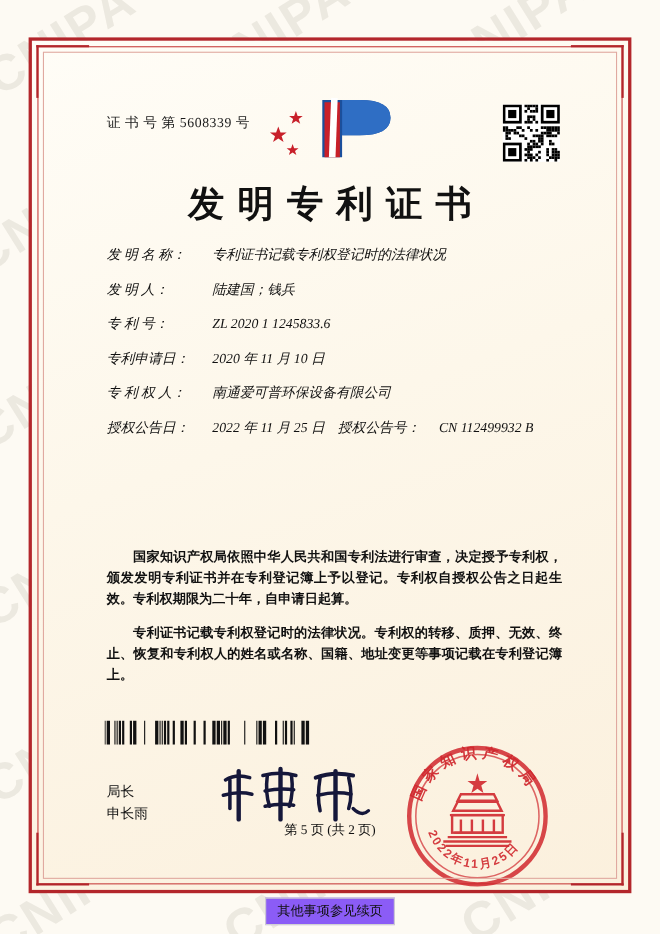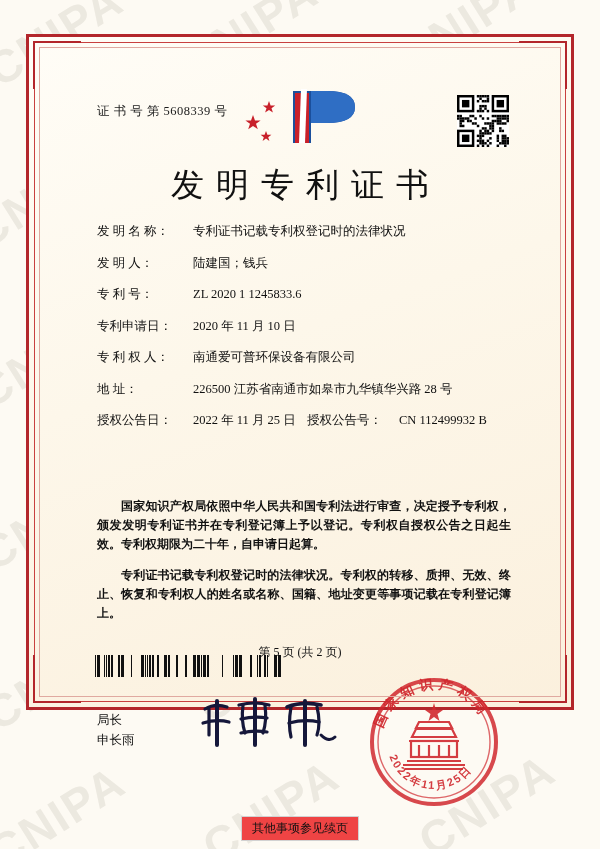"证 书 号 第 5608339" .cert { height: 676px -> 778px }
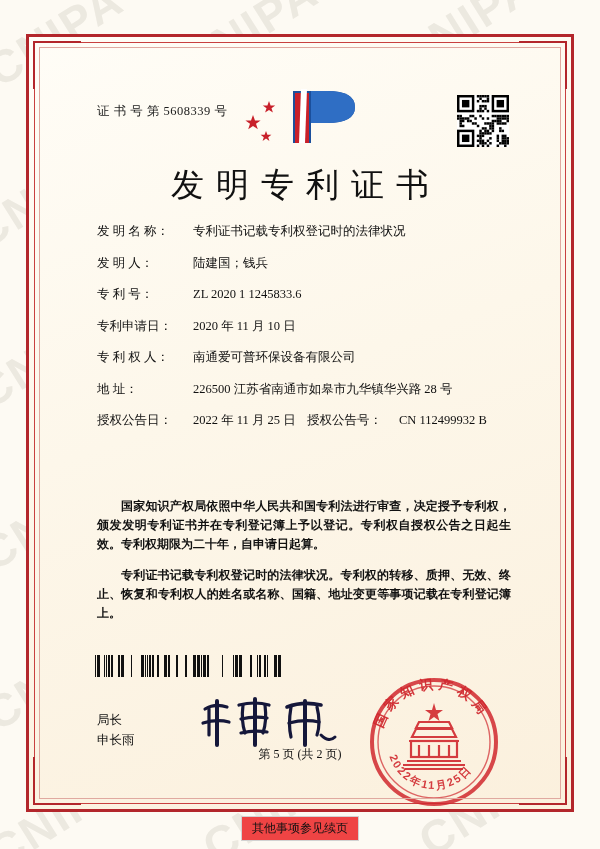"发明专利证书" .title { font-weight: normal -> bold }
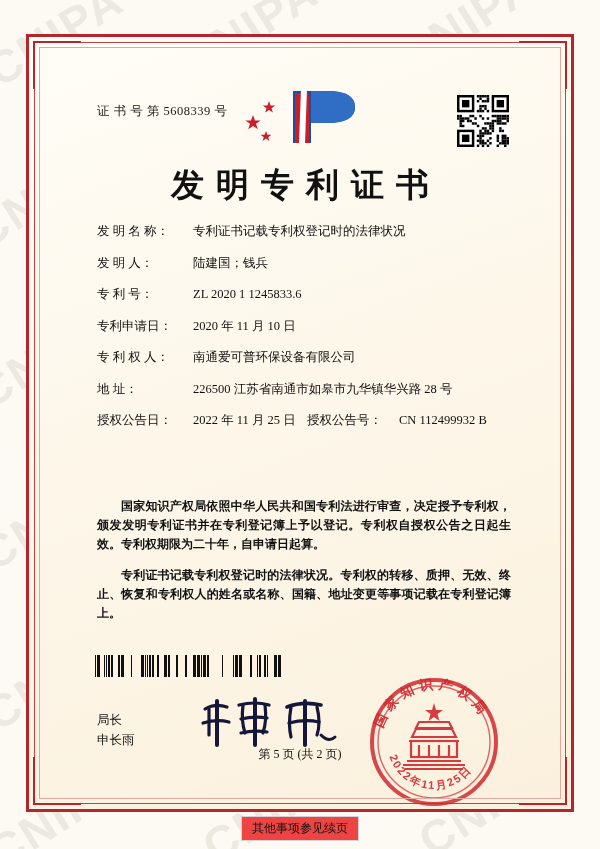"发 明 名 称：" .fields { font-style: none -> italic }
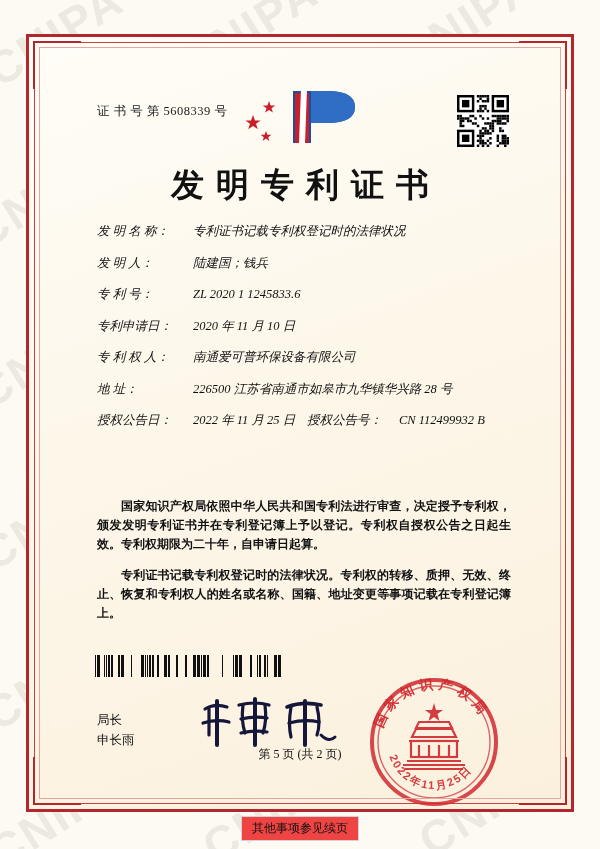"地 址：" div.row { html: <div> <span>地 址：</span> <span>226500 江苏省南通市如皋市九华镇华兴路 28 号</span> </div> -> none }
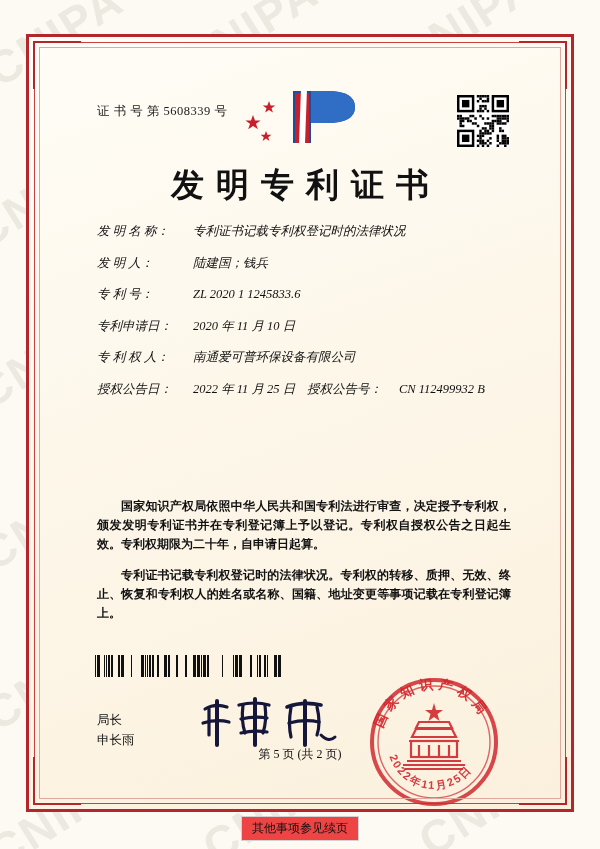"其他事项参见续页" .footnote span { background: #ef4444 -> #8b5cf6 }
